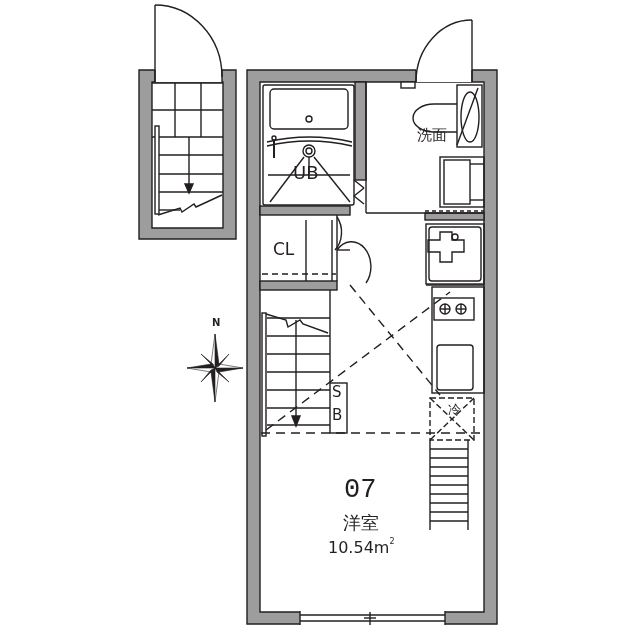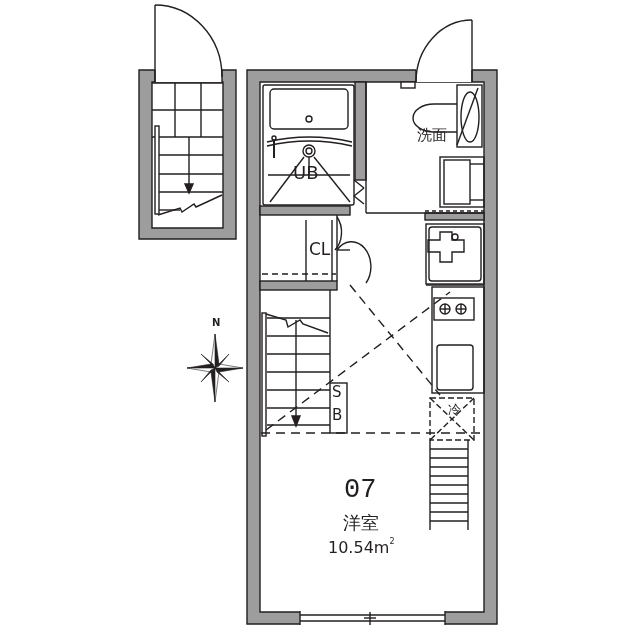"CL" .lbl-cl { margin-left: 36px -> none }
